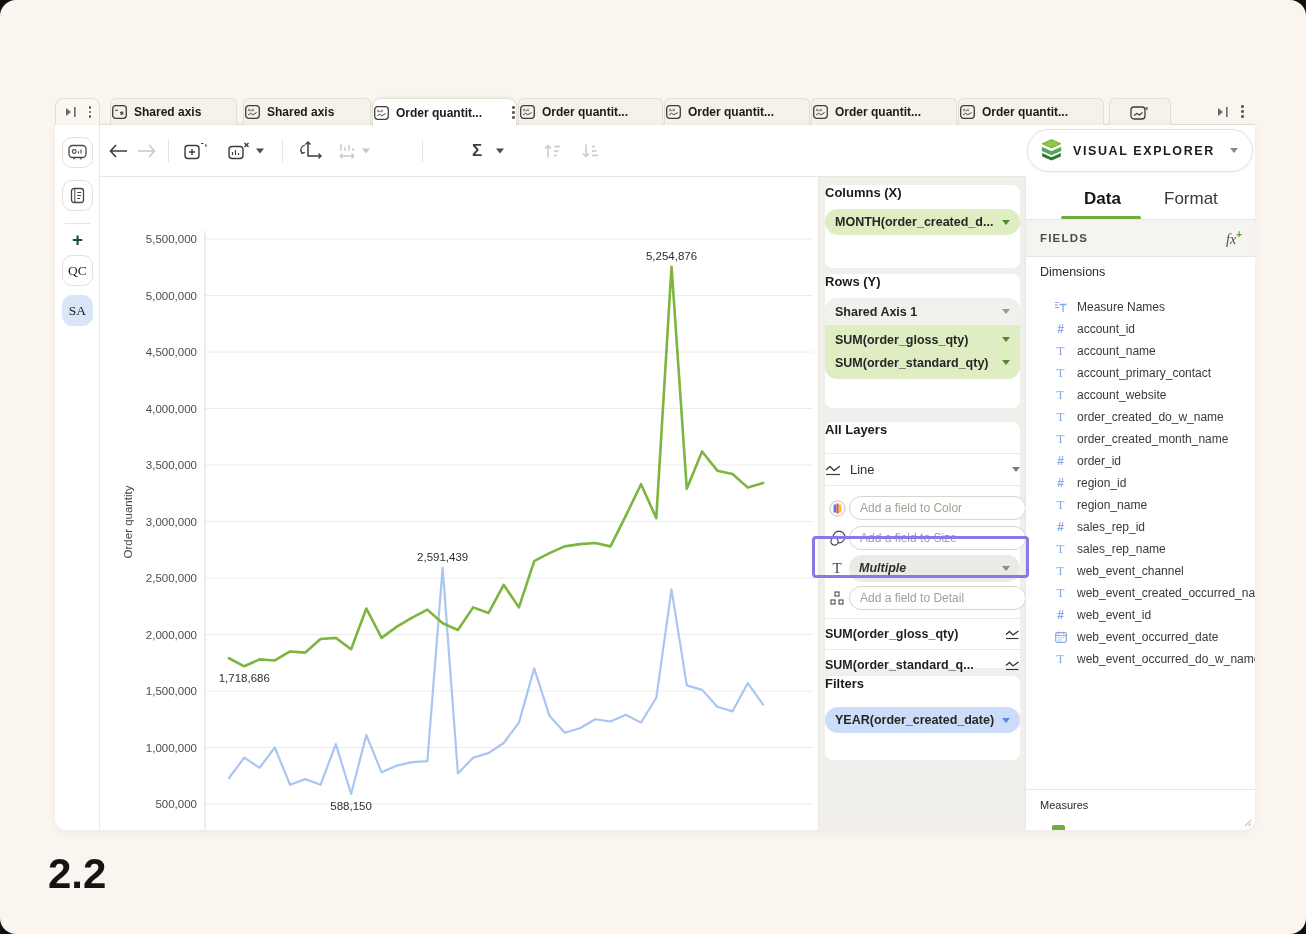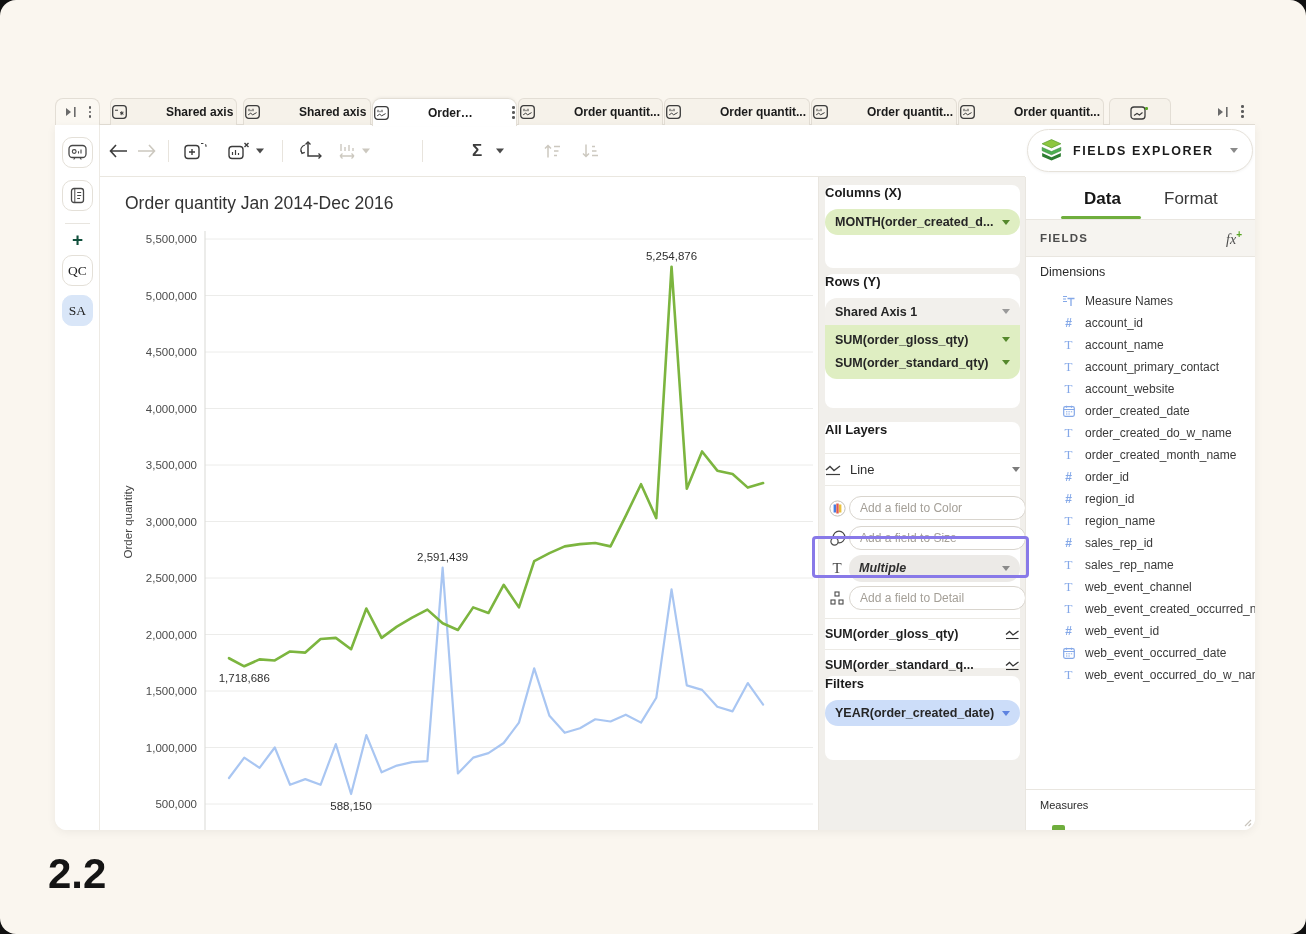"Shared axis" .tab { gap: 32px -> none }
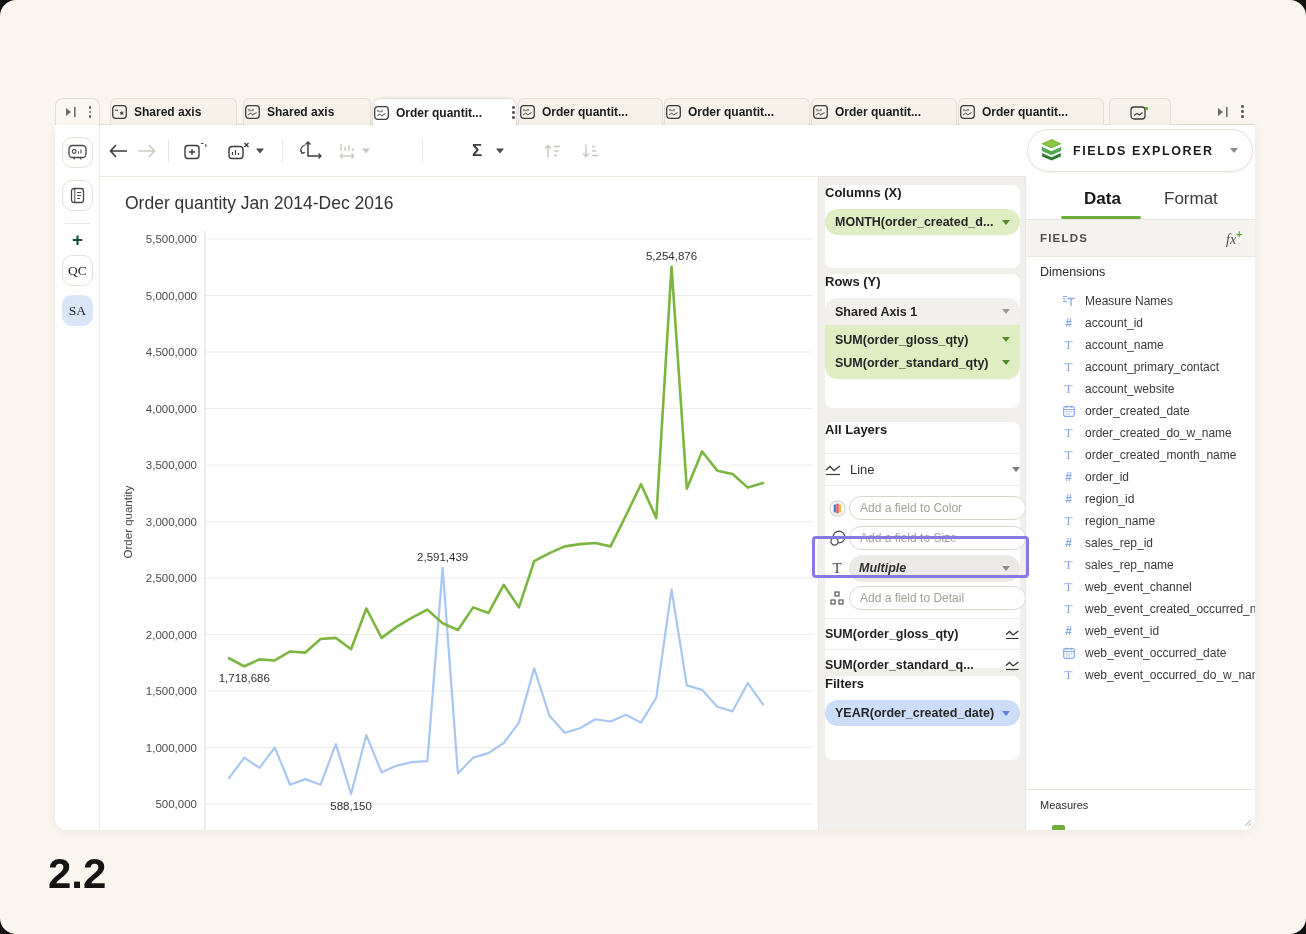"FIELDS EXPLORER" span.ve-label { text: FIELDS -> VISUAL }
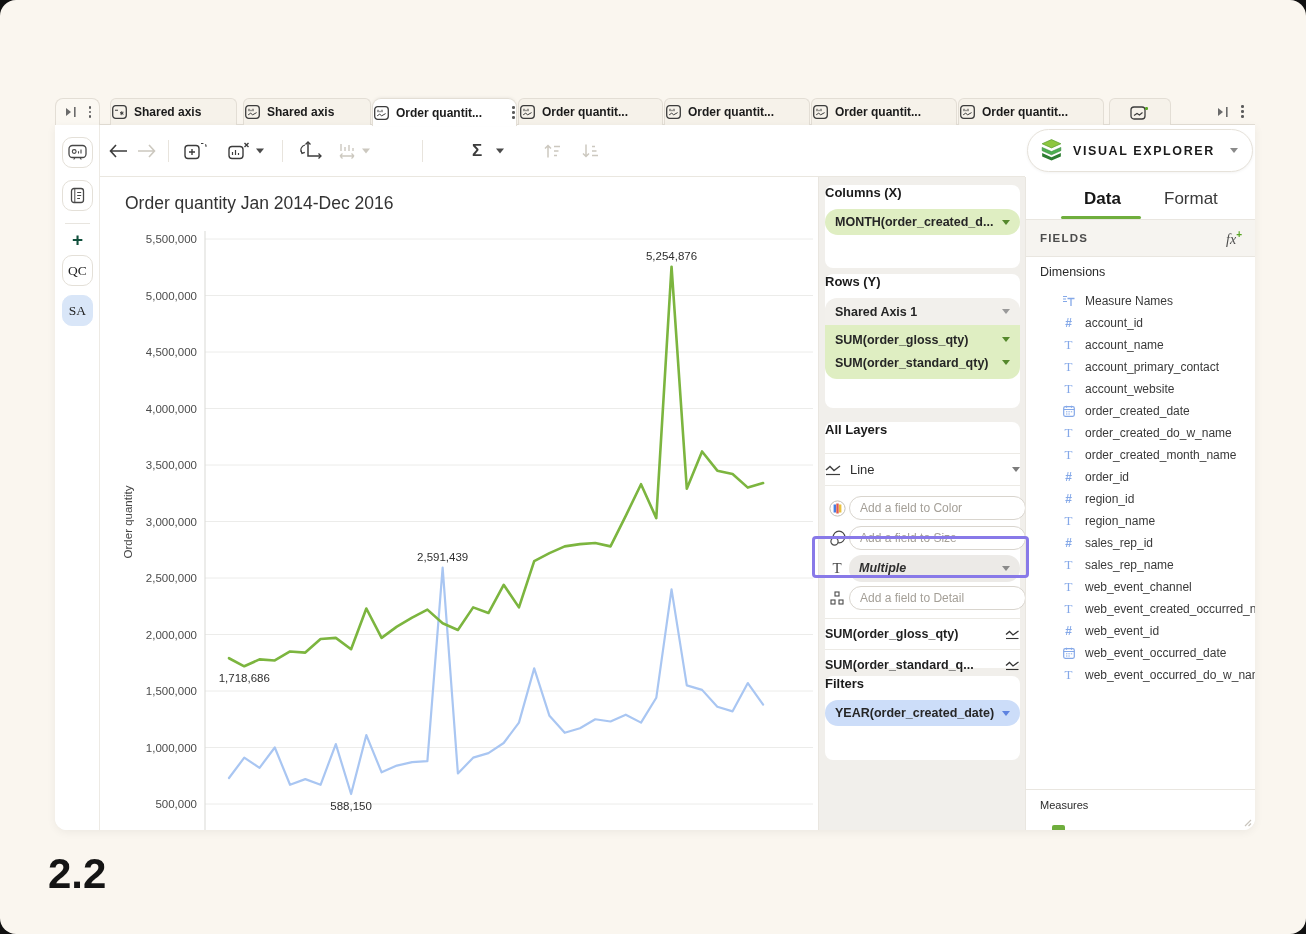"Order quantity Jan 2014-Dec 2016" div.chart-title { html: <div>Order quantity Jan 2014-Dec 2016</div> -> none }
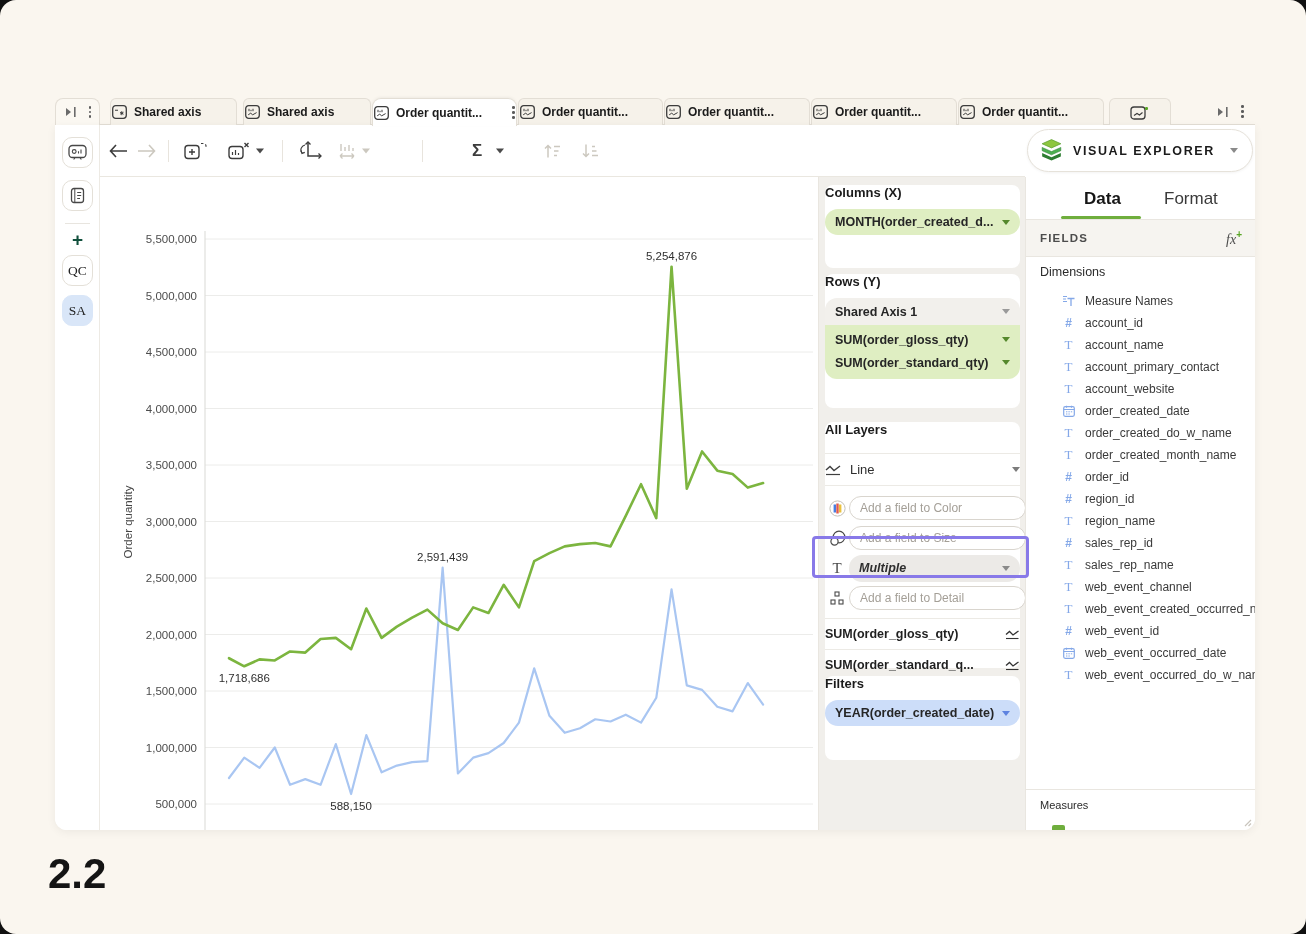"Measure Names" .field-list { padding-left: 8px -> none; top: 113px -> 119px }
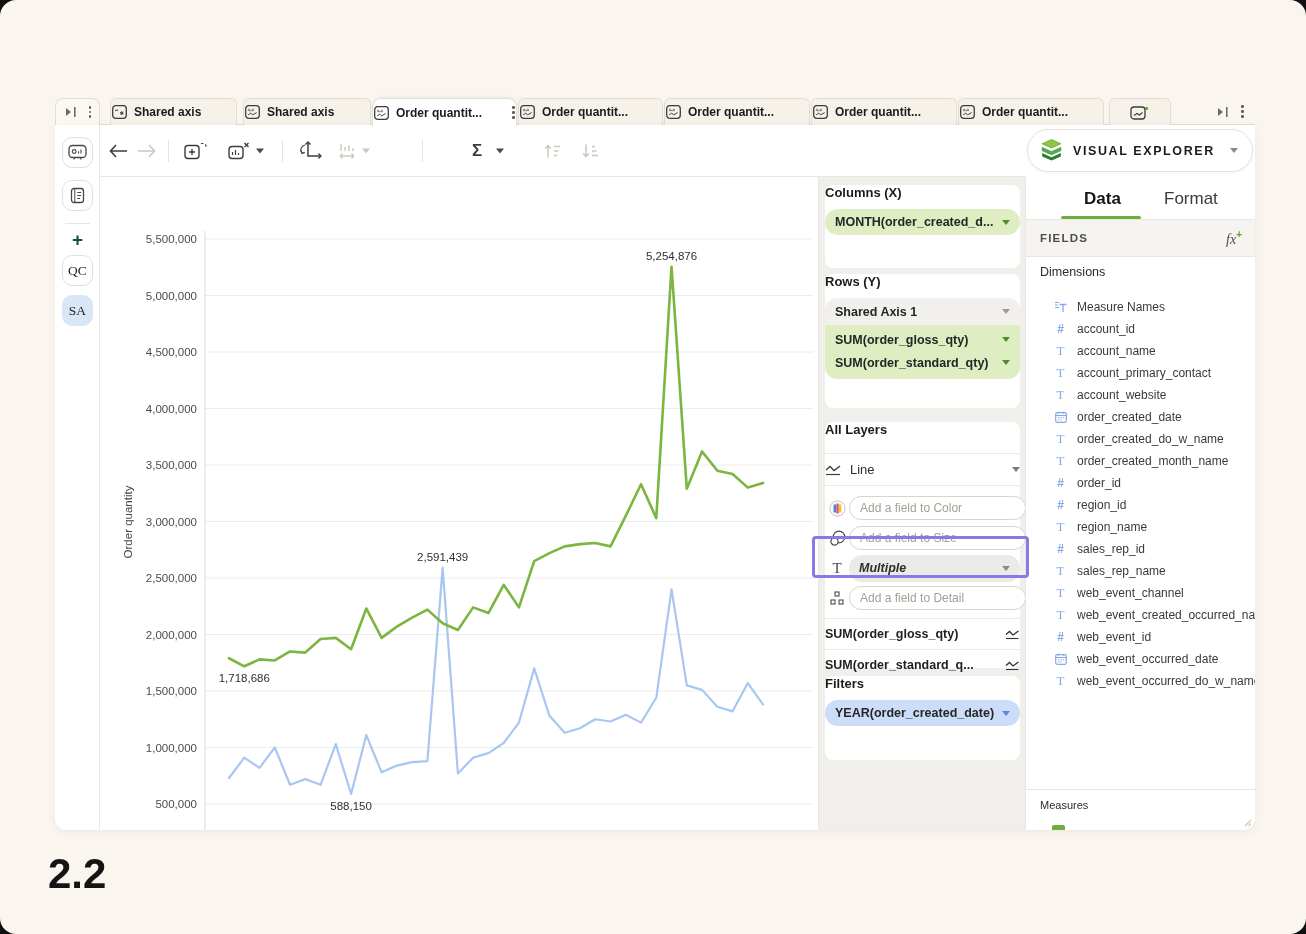"order_created_date" div.field-item { html: <div> <span> <svg> <rect></rect> <path></path> <path></path> </svg> </span> <span>order_created_date</span> </div> -> none }
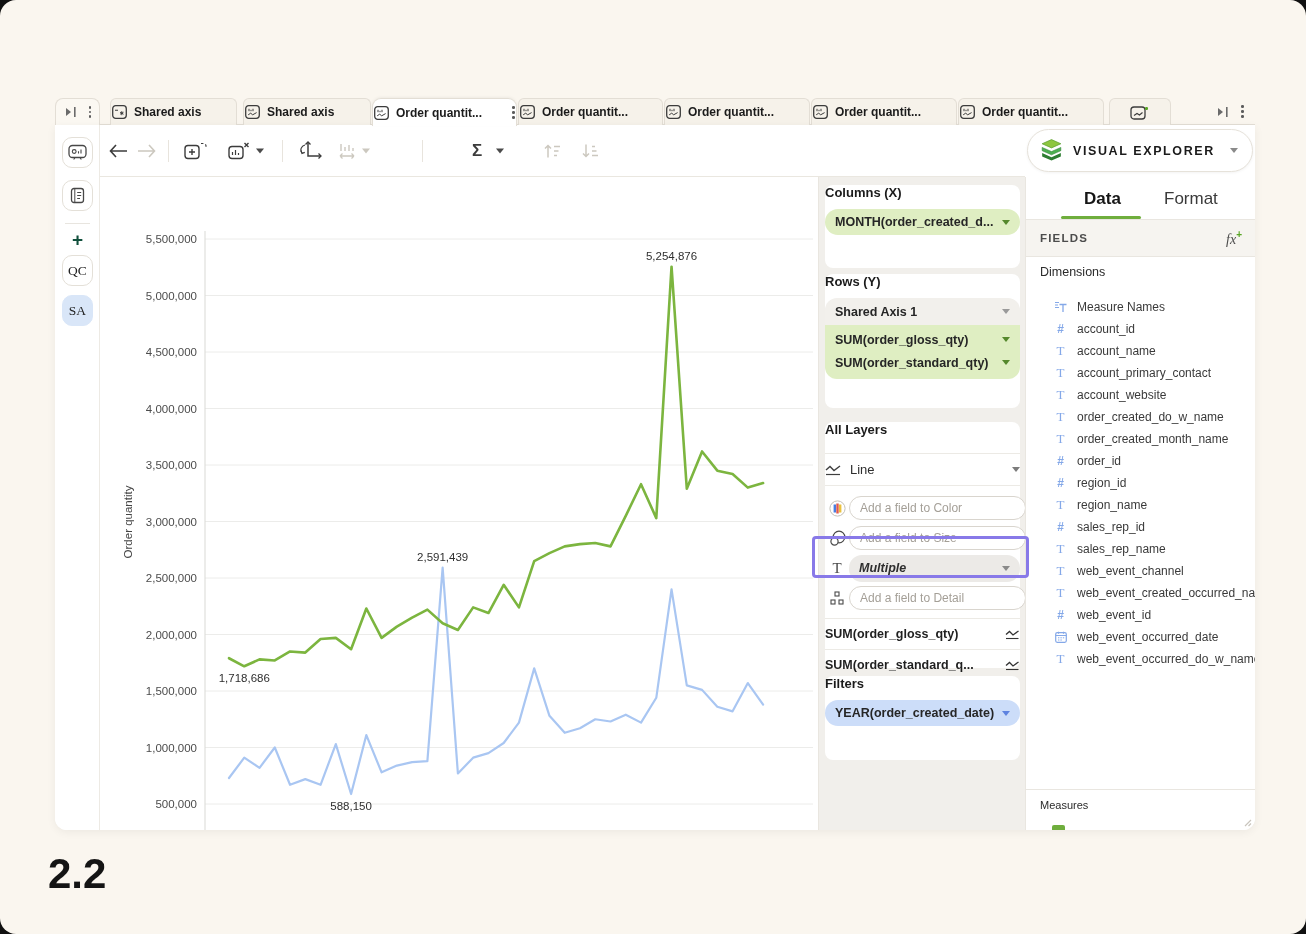"YEAR(order_created_date)" div.pill { margin-top: 9px -> 16px }
